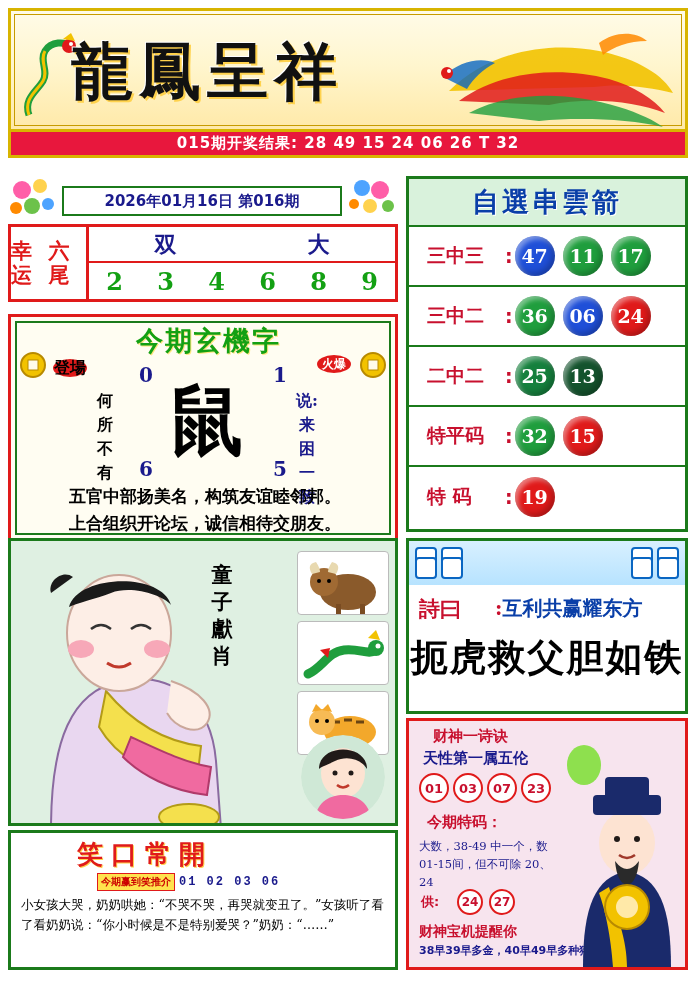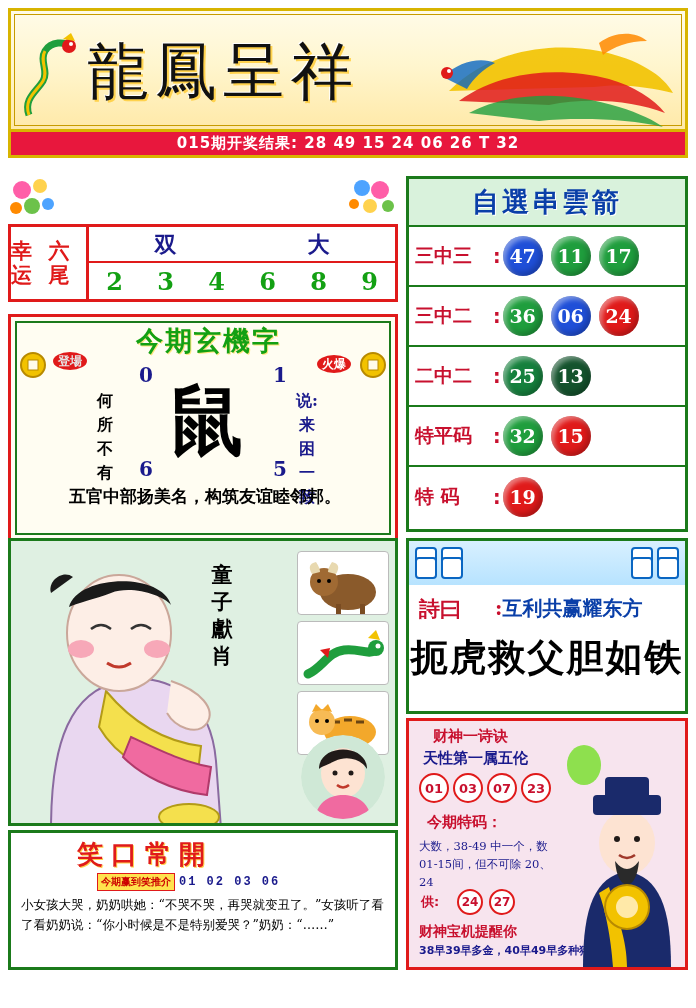"龍鳳呈祥" .banner-title { font-weight: normal -> bold; left: 76px -> 60px }
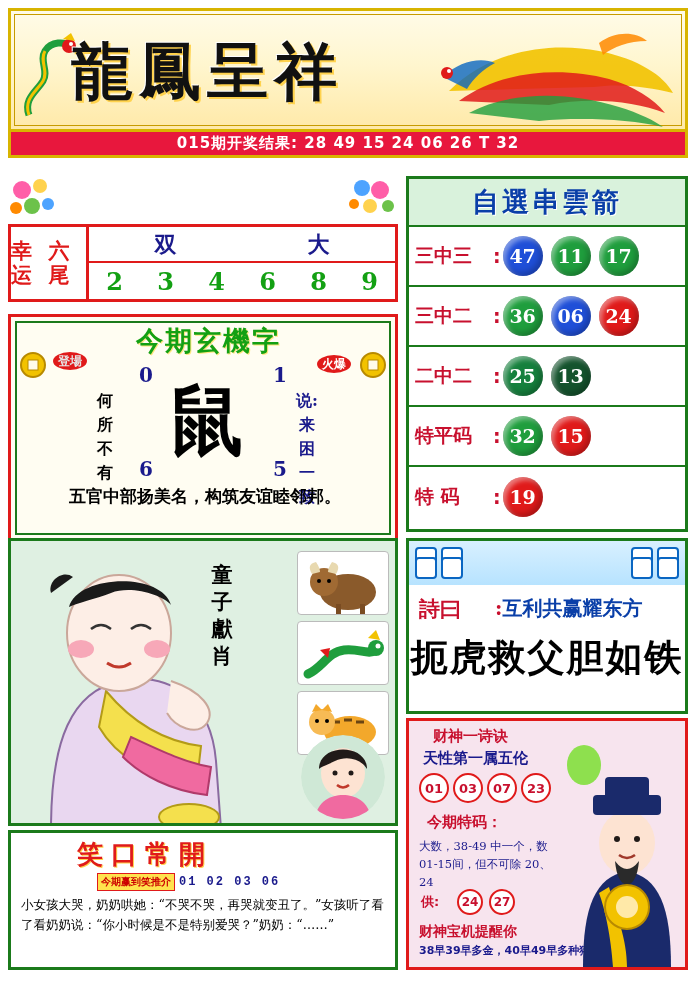"2026年01月16日 第016期" div.date-box { html: none -> <div>2026年01月16日 第016期</div> }
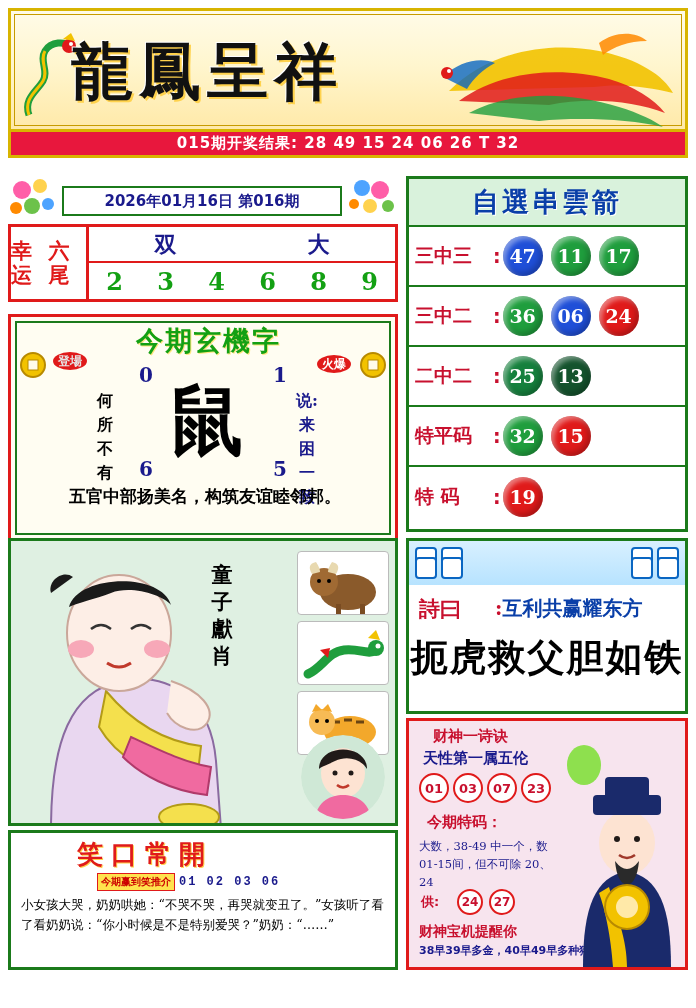"三中三" .zx-row { padding-left: 6px -> 18px }
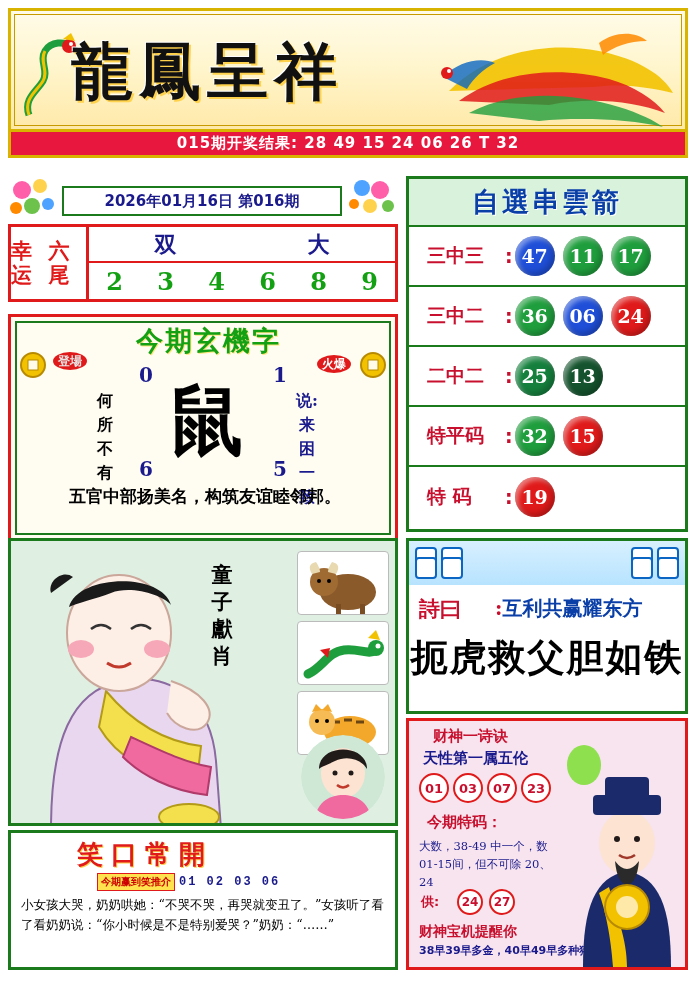"登場" .xj-badge-l { color: #e5e5e5 -> #000000; font-size: 12px -> 16px; top: 35px -> 42px }
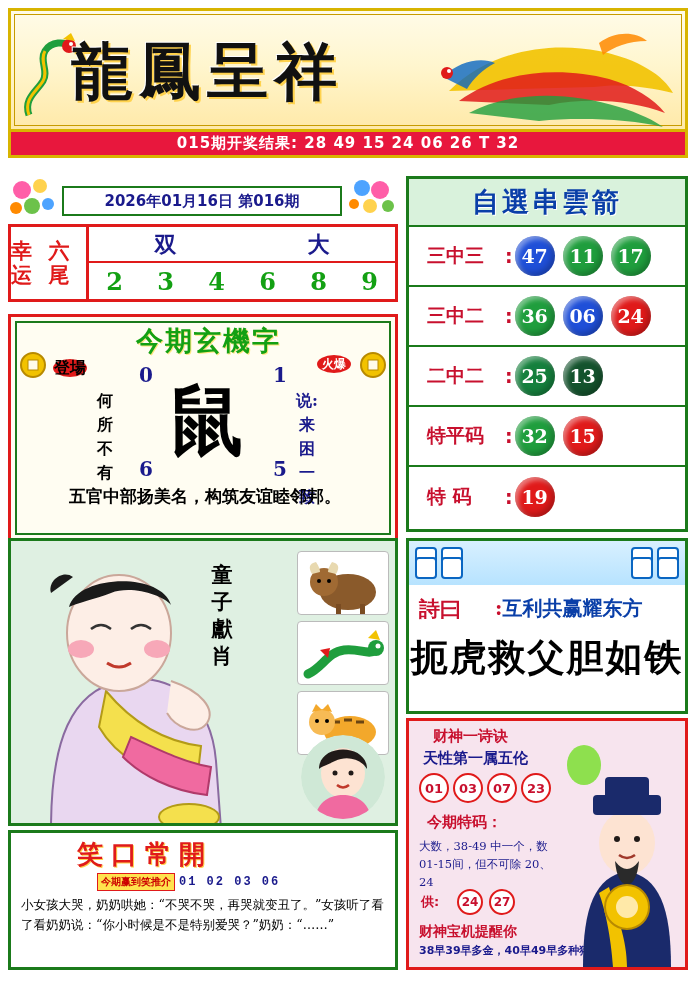"上合组织开论坛，诚信相待交朋友。" div { html: none -> <div>上合组织开论坛，诚信相待交朋友。</div> }
